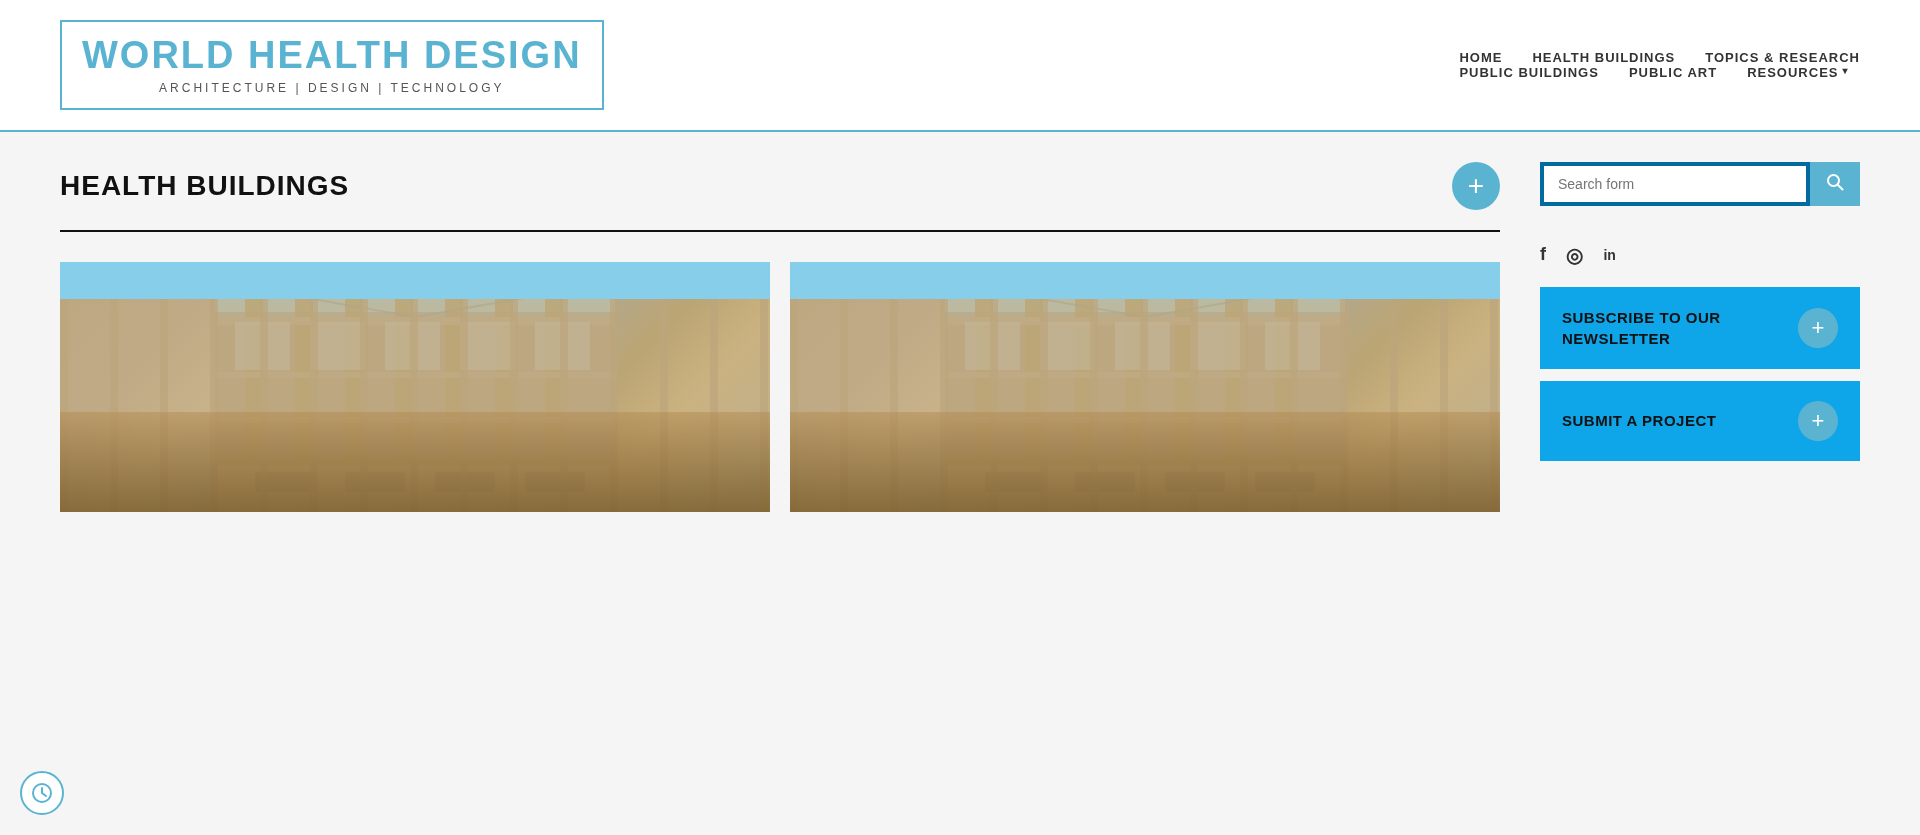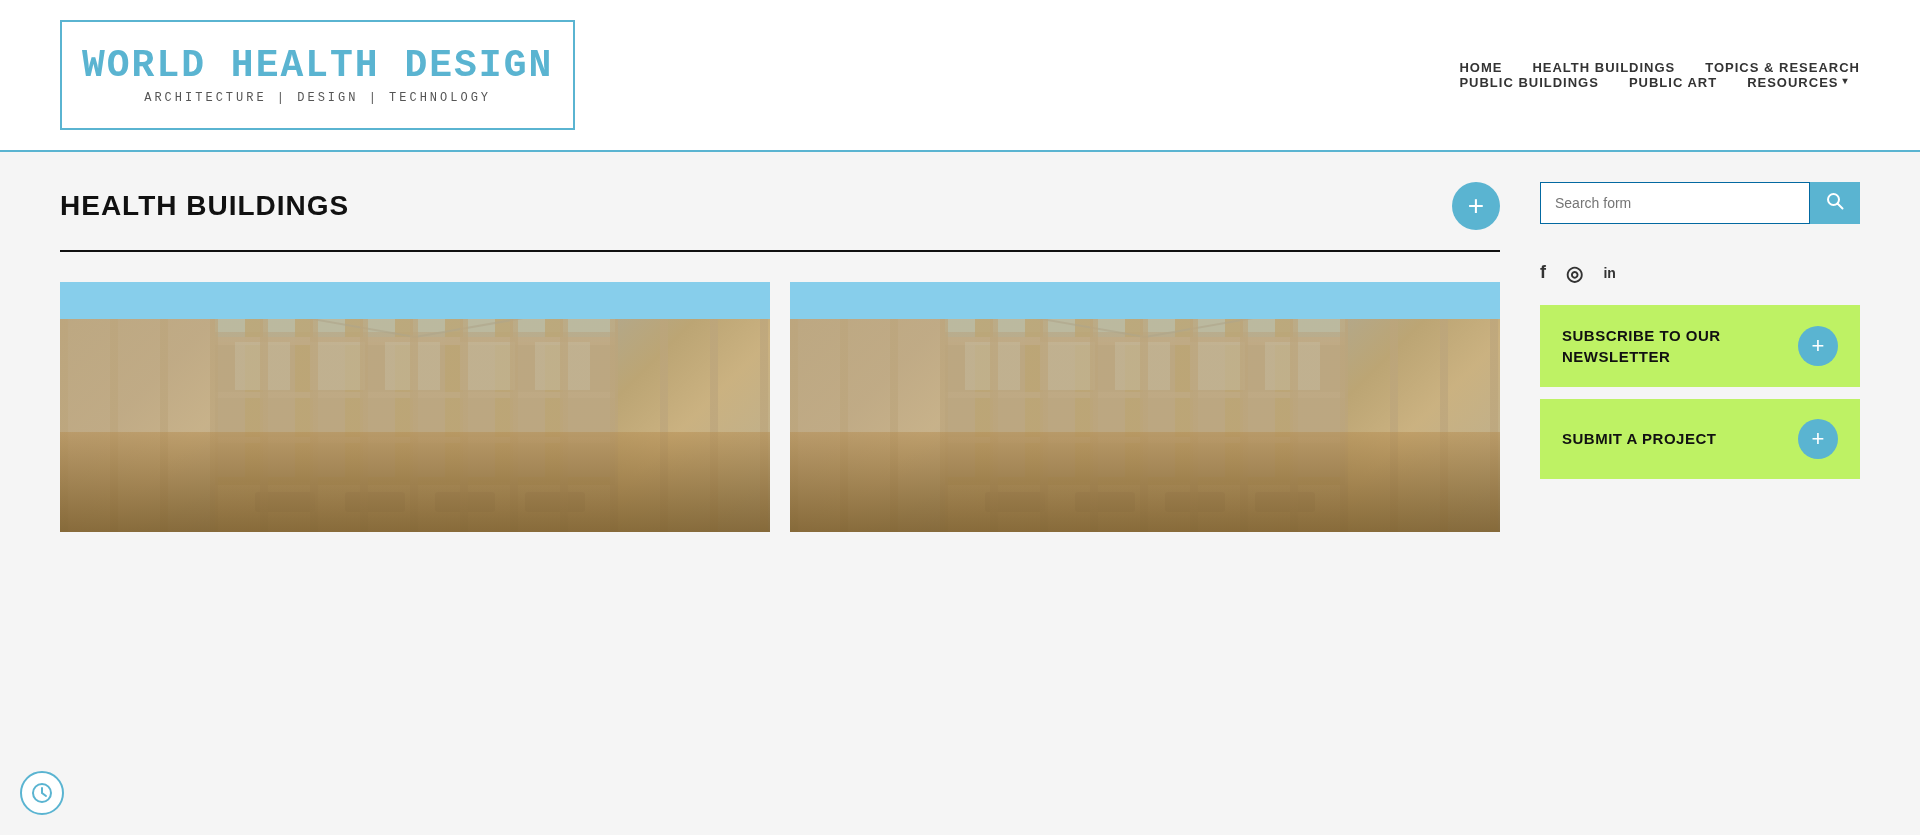"WORLD HEALTH DESIGN" .logo-box { font-family: Liberation Mono, monospace -> none; padding: 23px 20px -> 13px 20px }
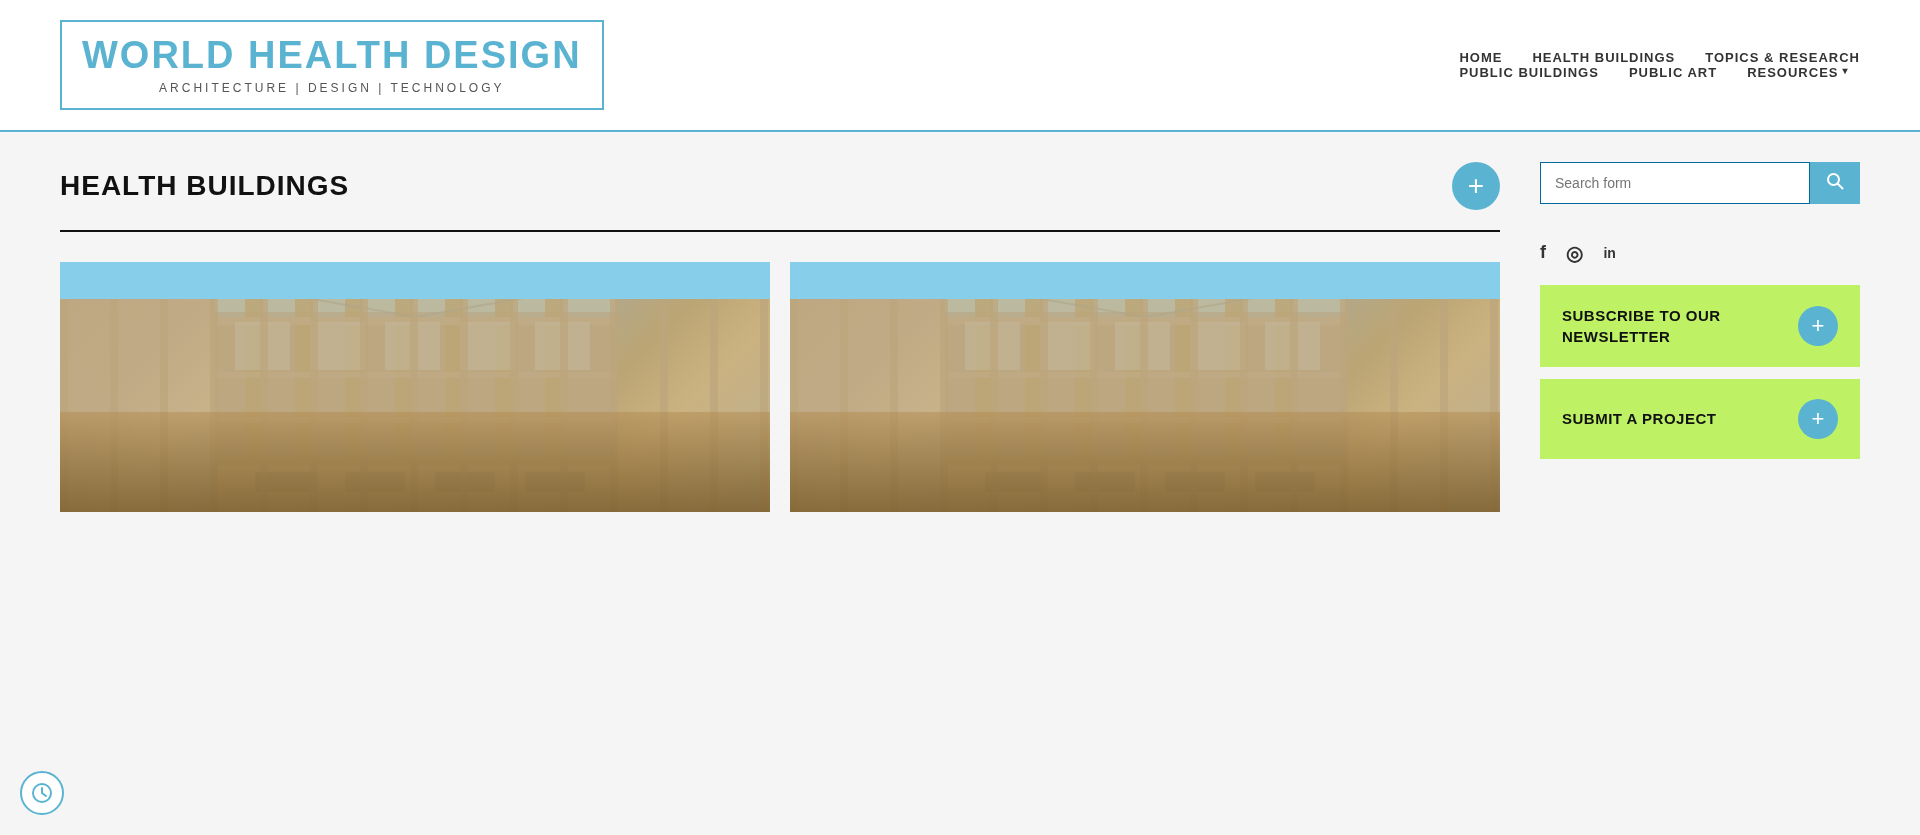"Search form" .search-input { border: 1px solid #0369a1 -> 4px solid #0369a1 }
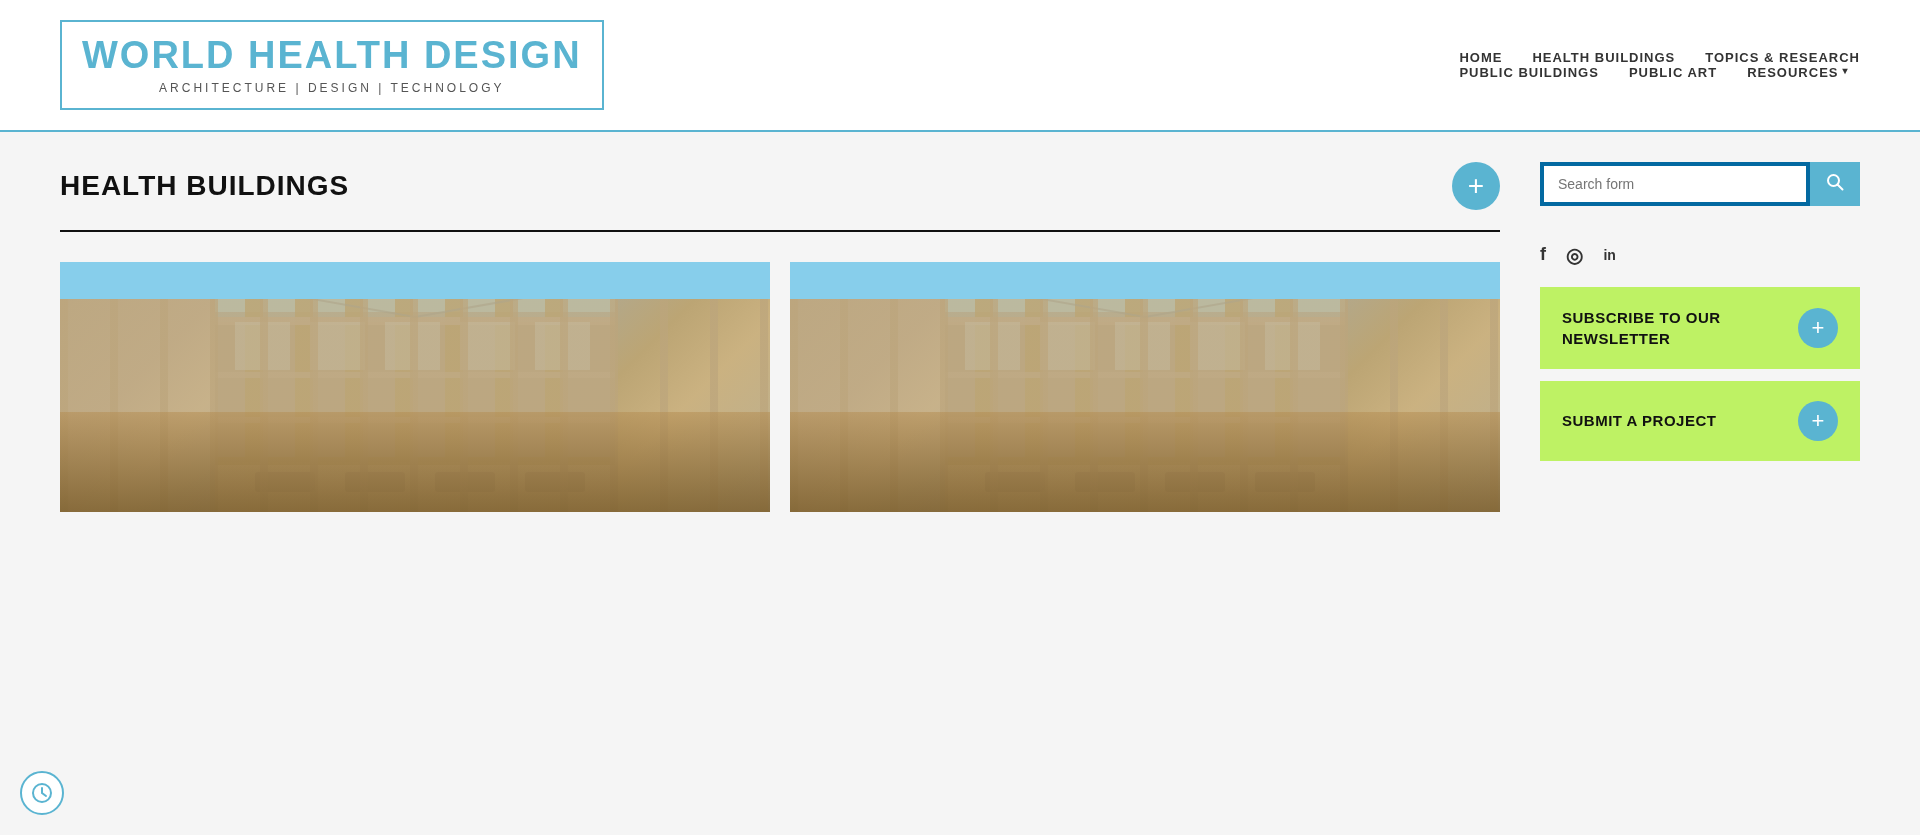"SUBSCRIBE TO OUR" .widget-box { background: #bef264 -> #0ea5e9 }
